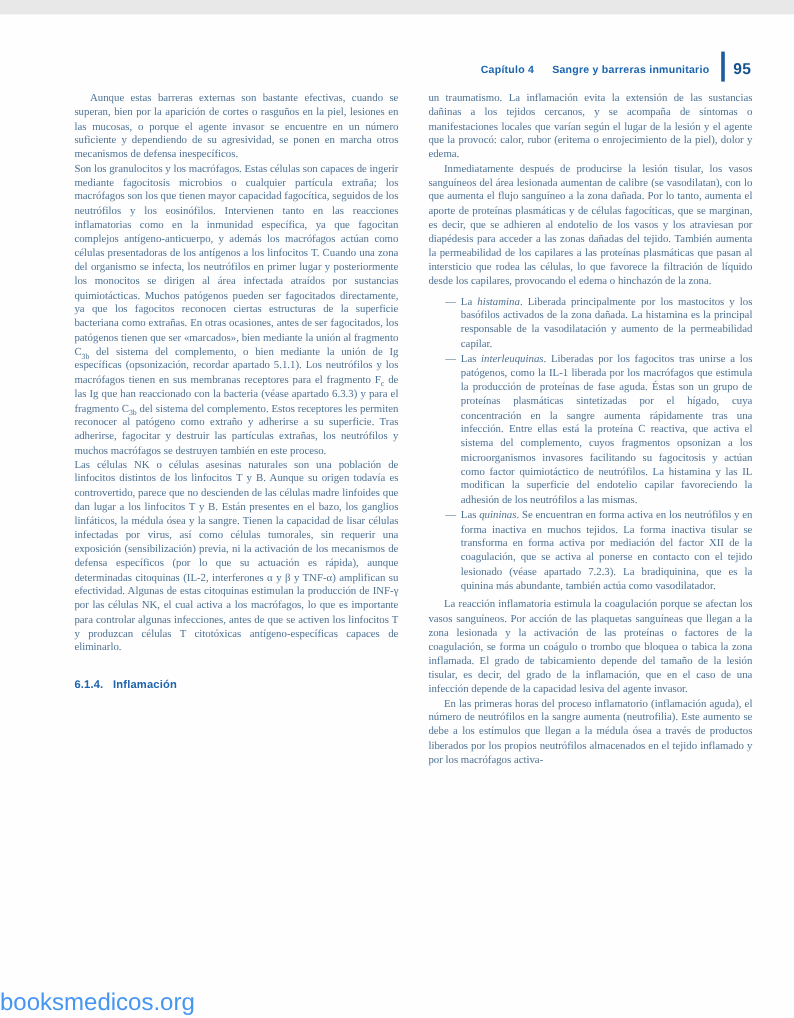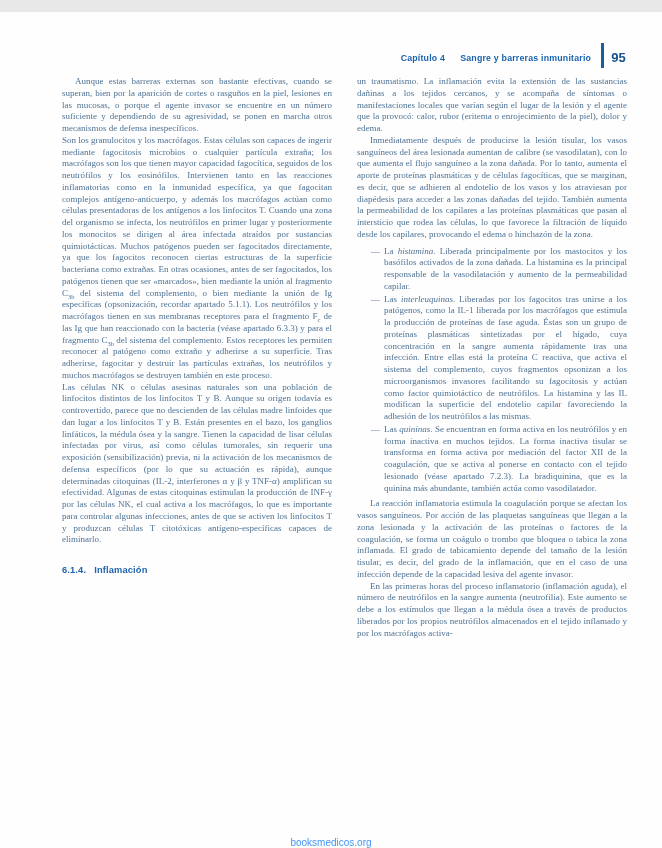"booksmedicos.org" .site-footer { font-size: 10px -> 20px; text-align: center -> left }
